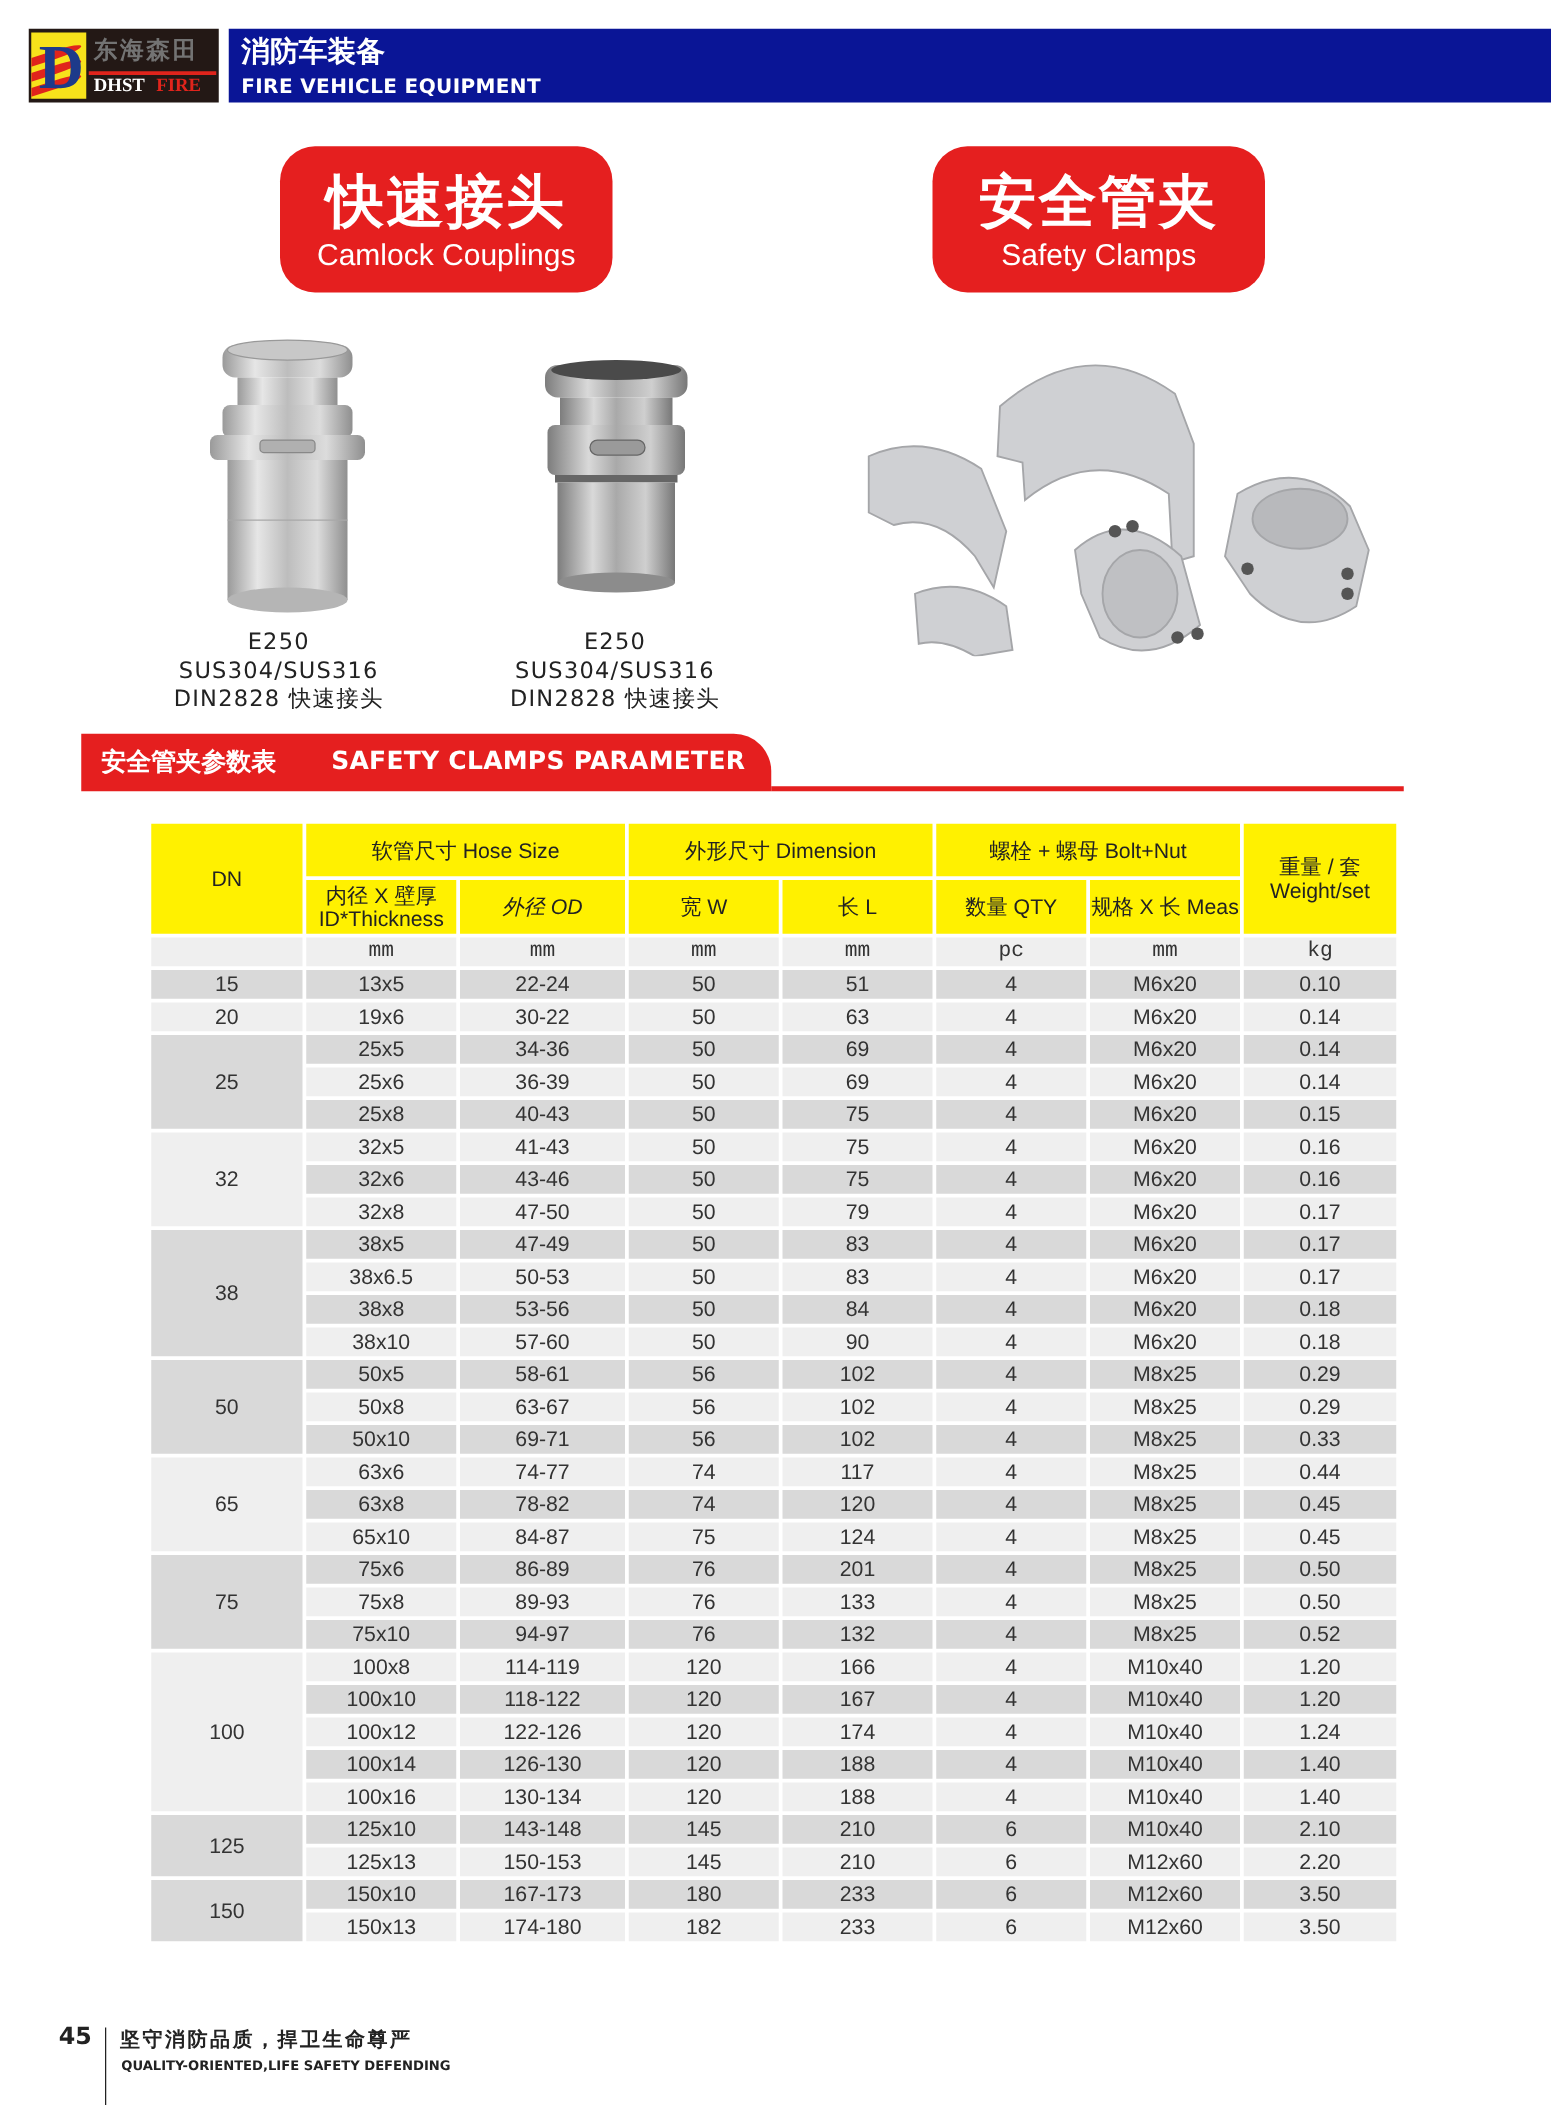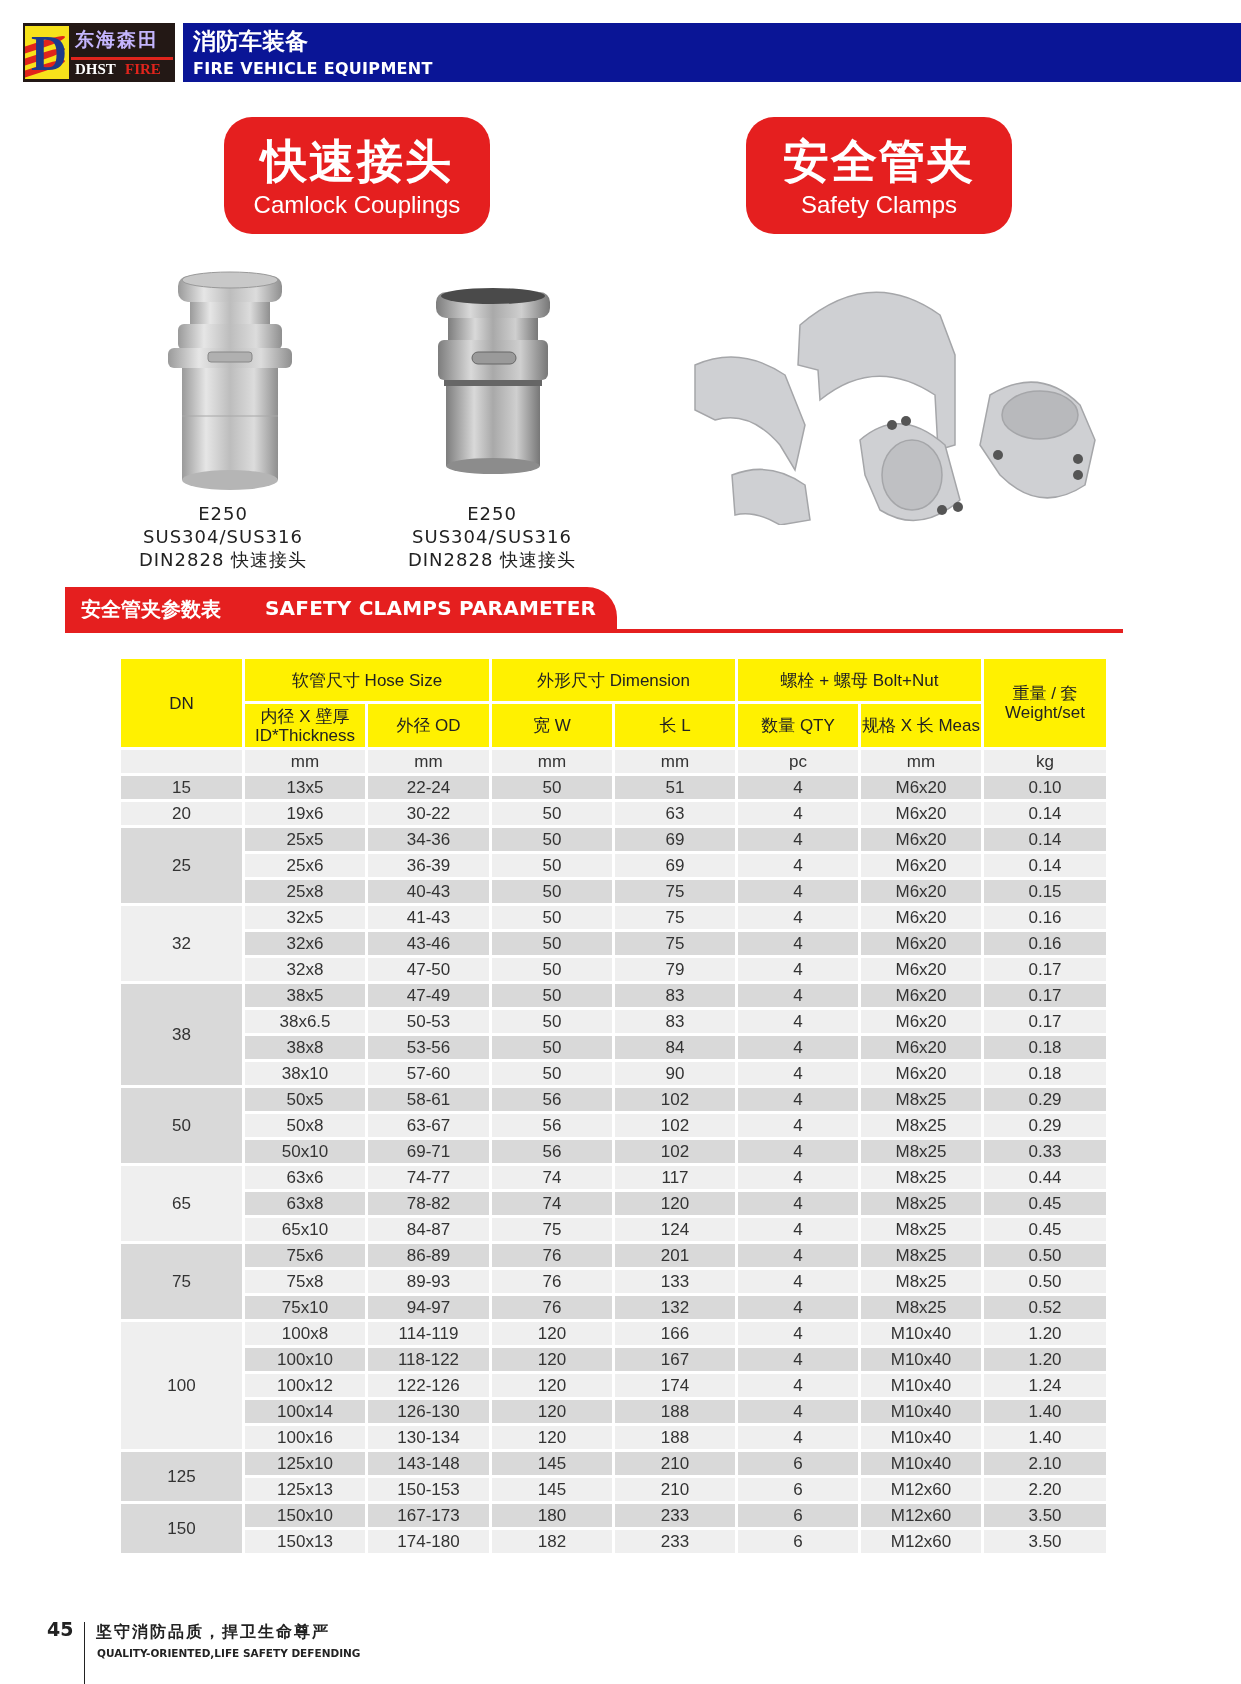"东海森田" .logo .cn { color: #c4b5fd -> #737373 }
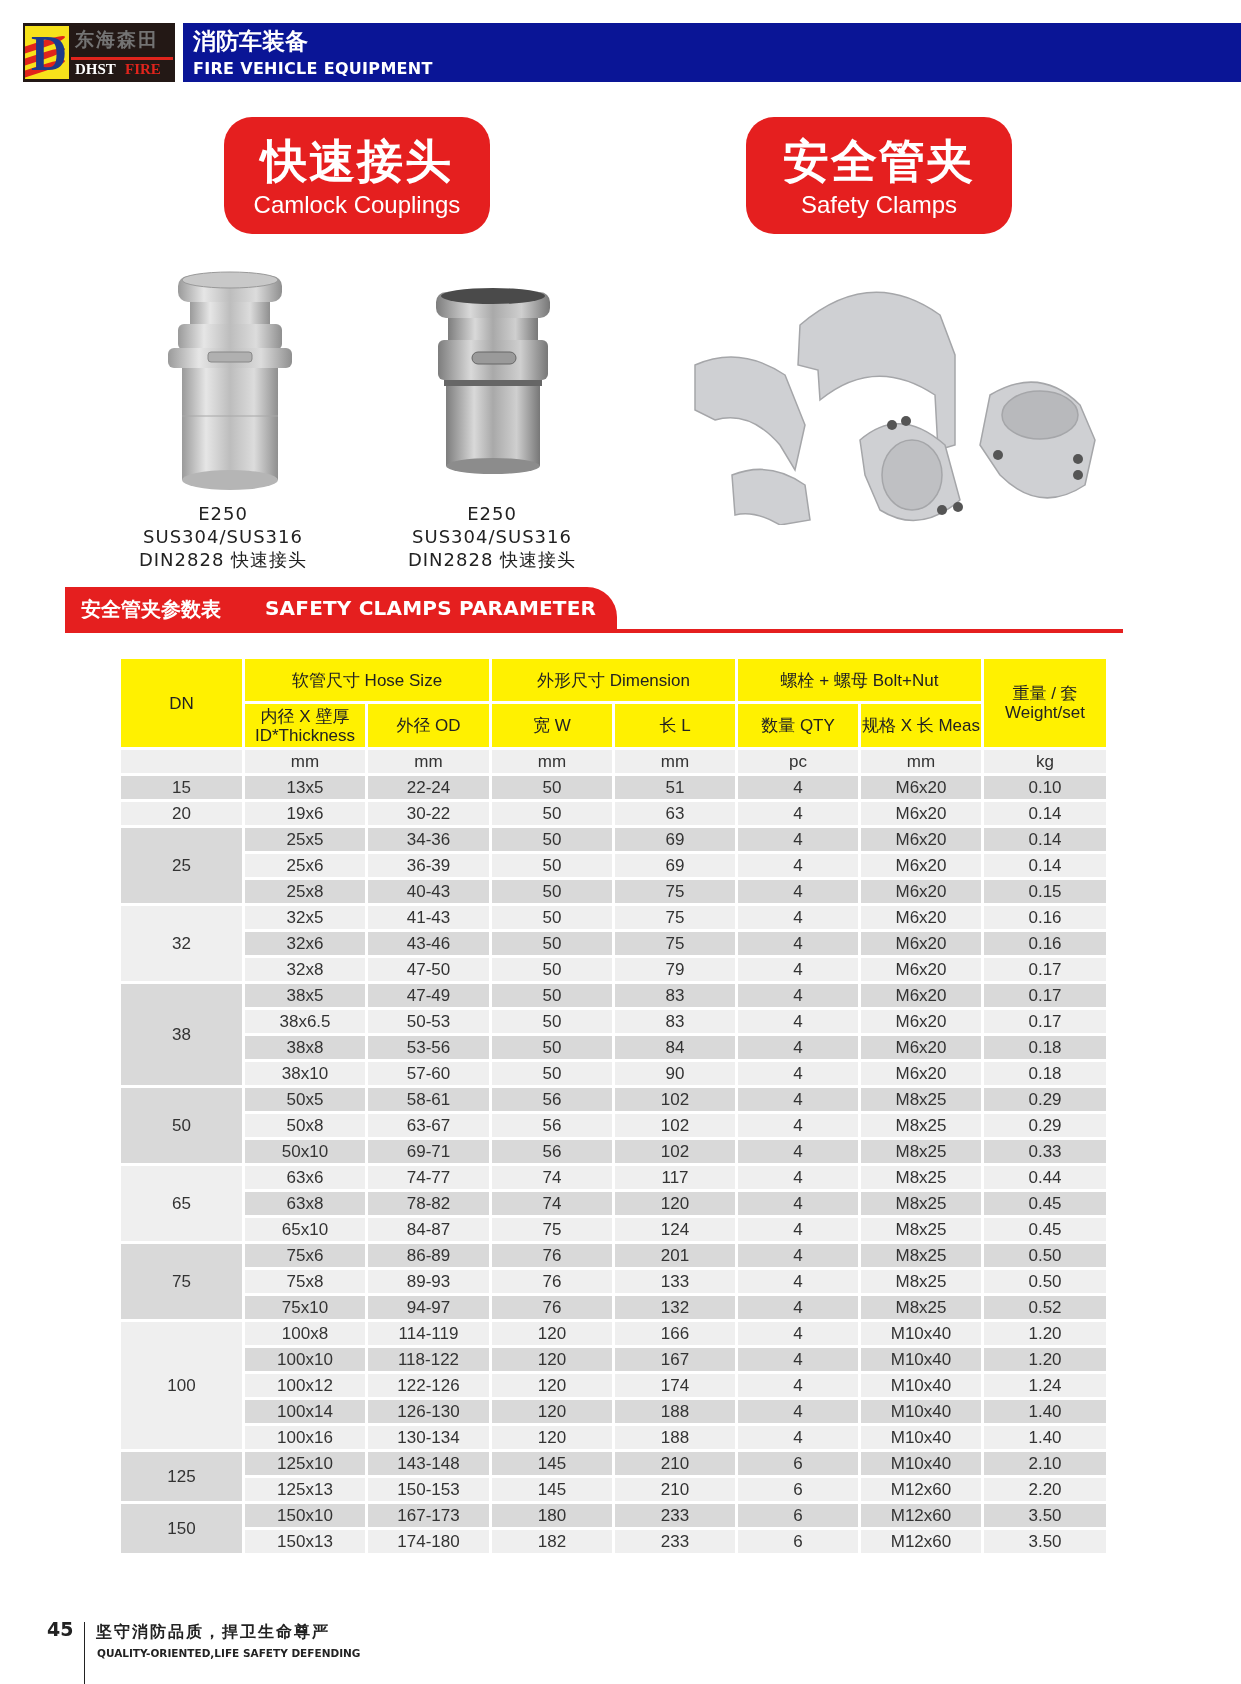"外径 OD" .c-od { font-style: none -> italic; width: 121px -> 132px }
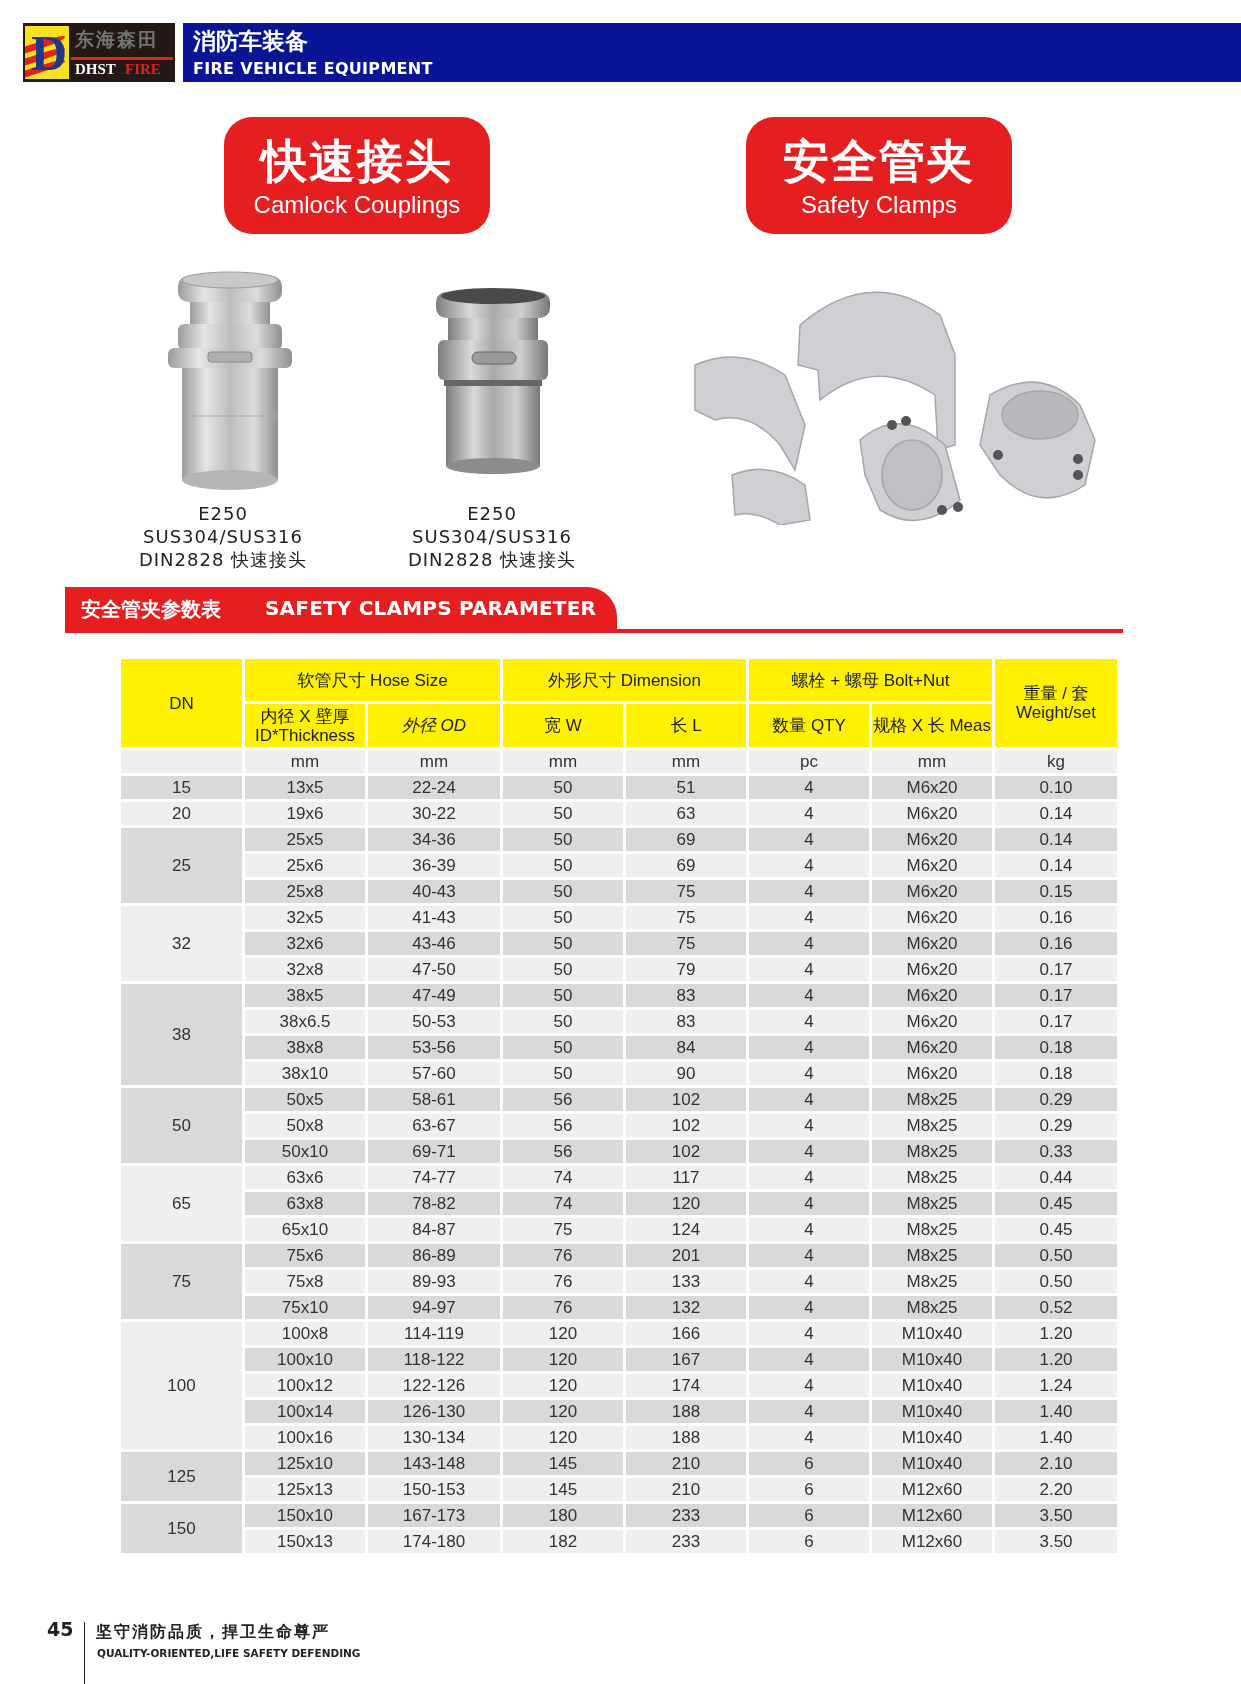"mm" .unit td { font-family: none -> Liberation Mono, monospace }
